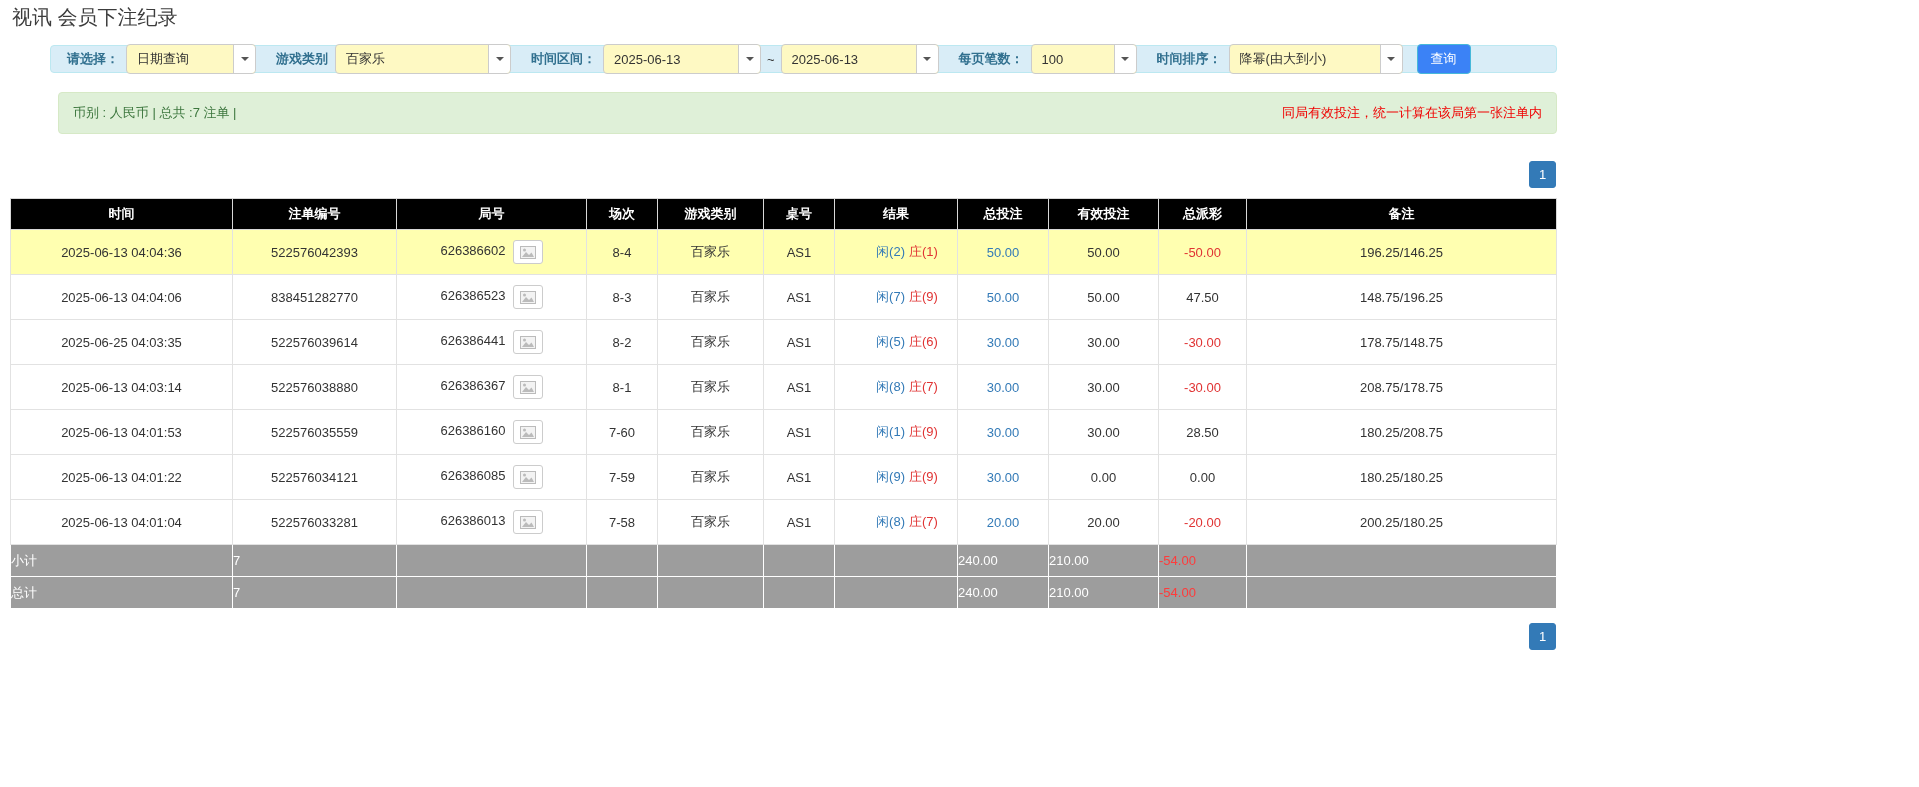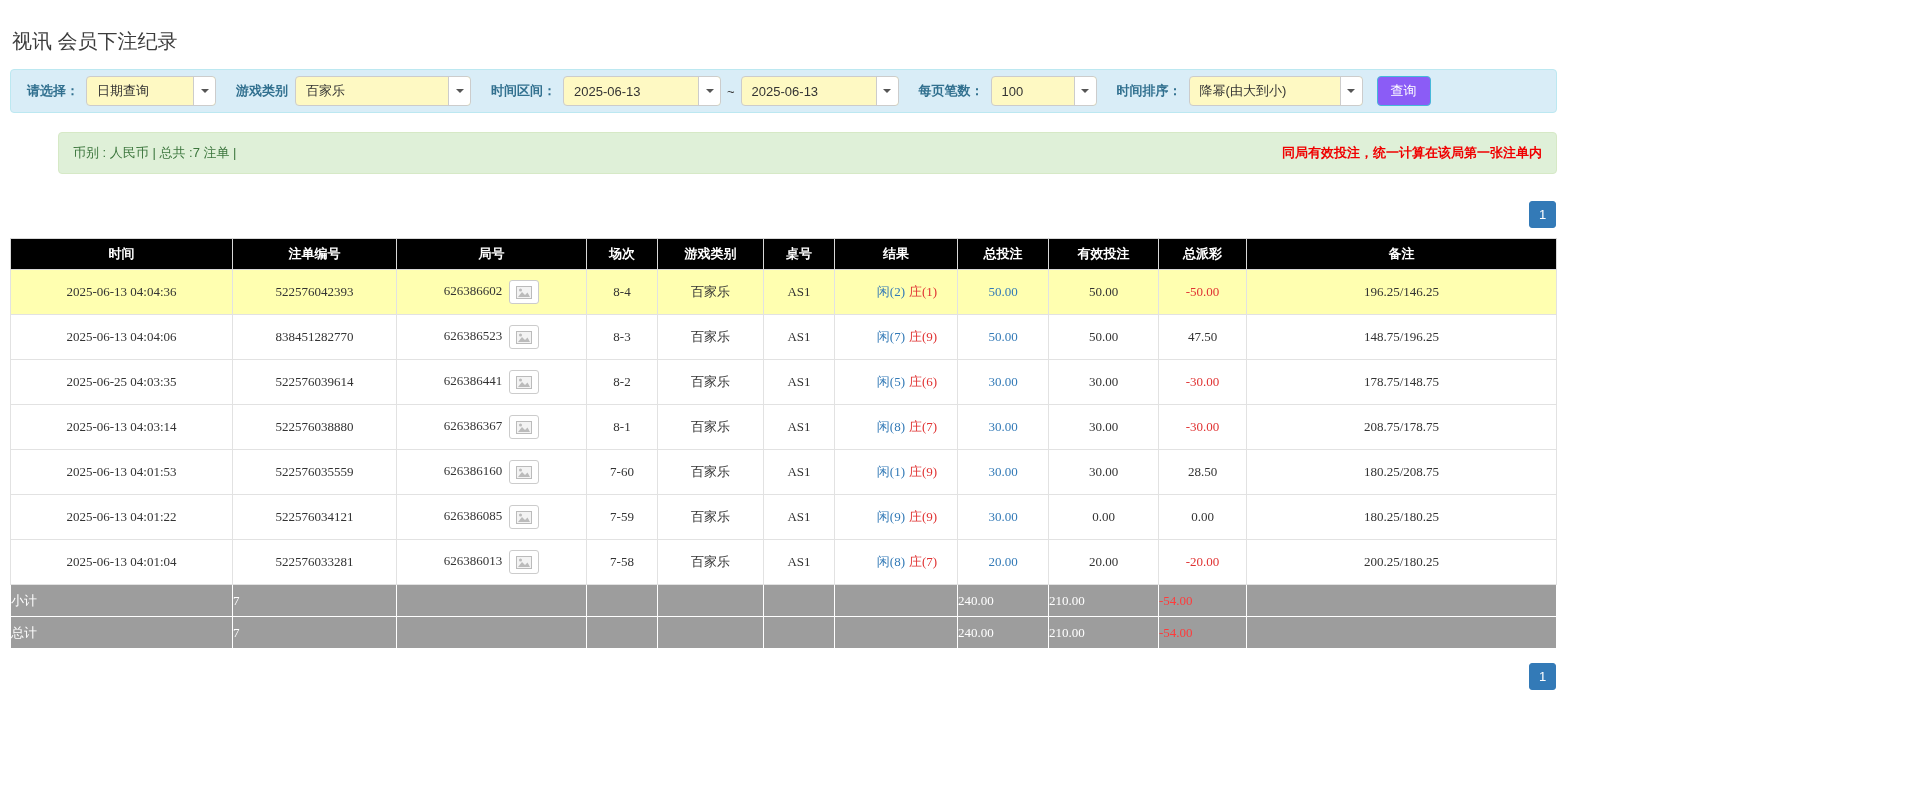"视讯 会员下注纪录" .container { padding-top: 26px -> 2px }
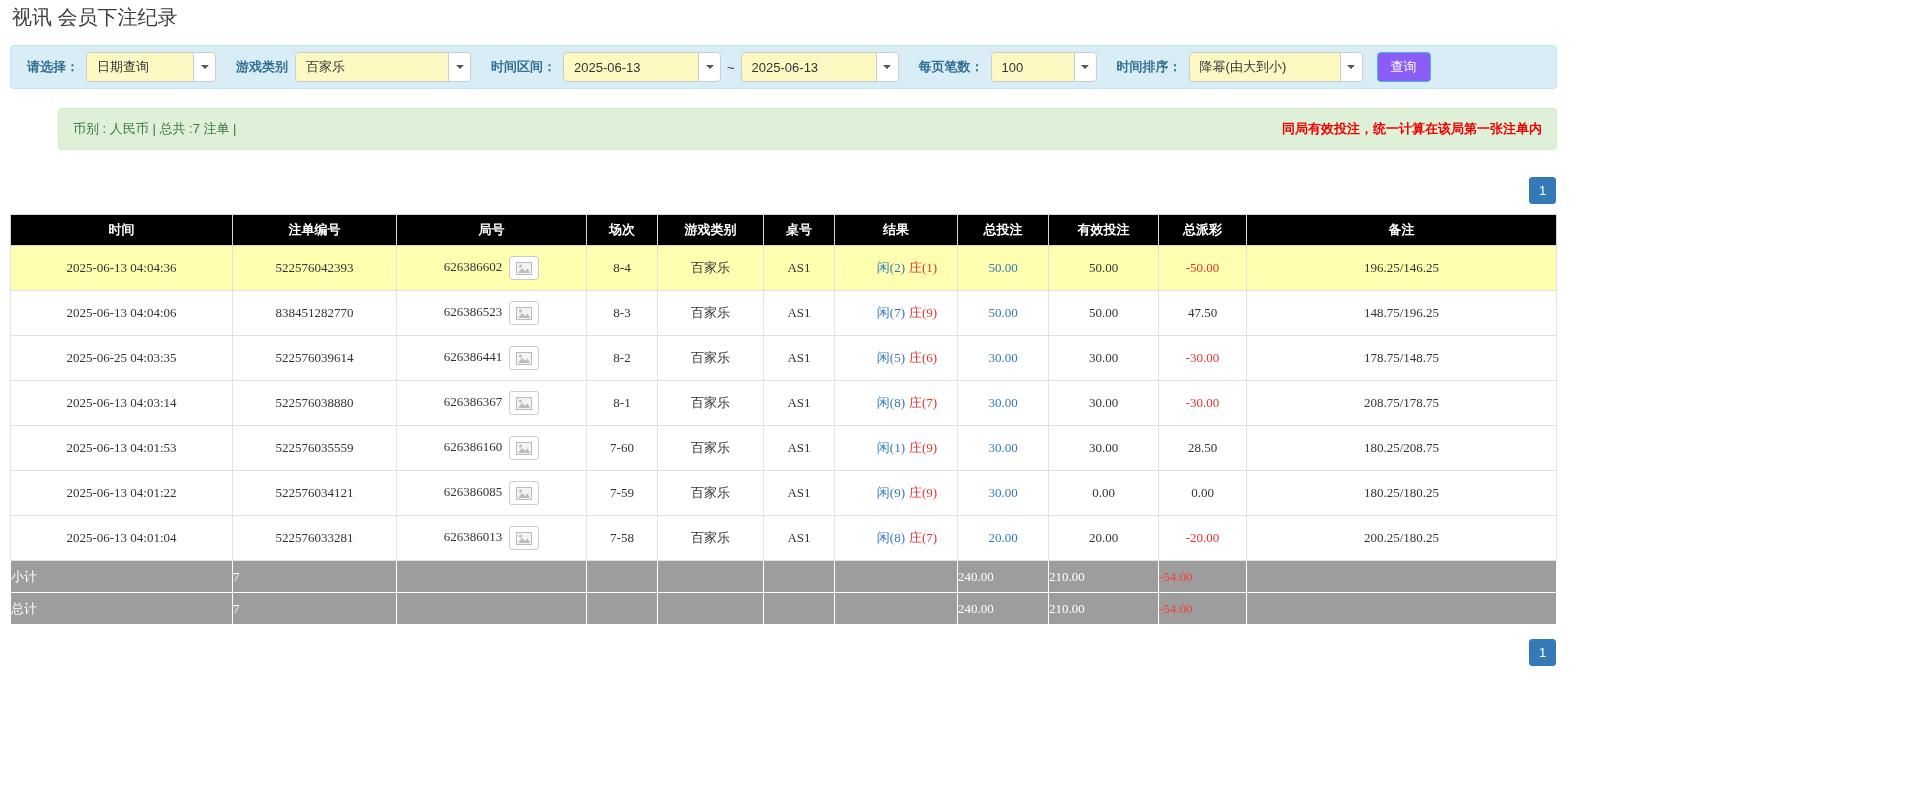"请选择：" .filter-bar { height: 44px -> 28px; margin-left: none -> 40px }
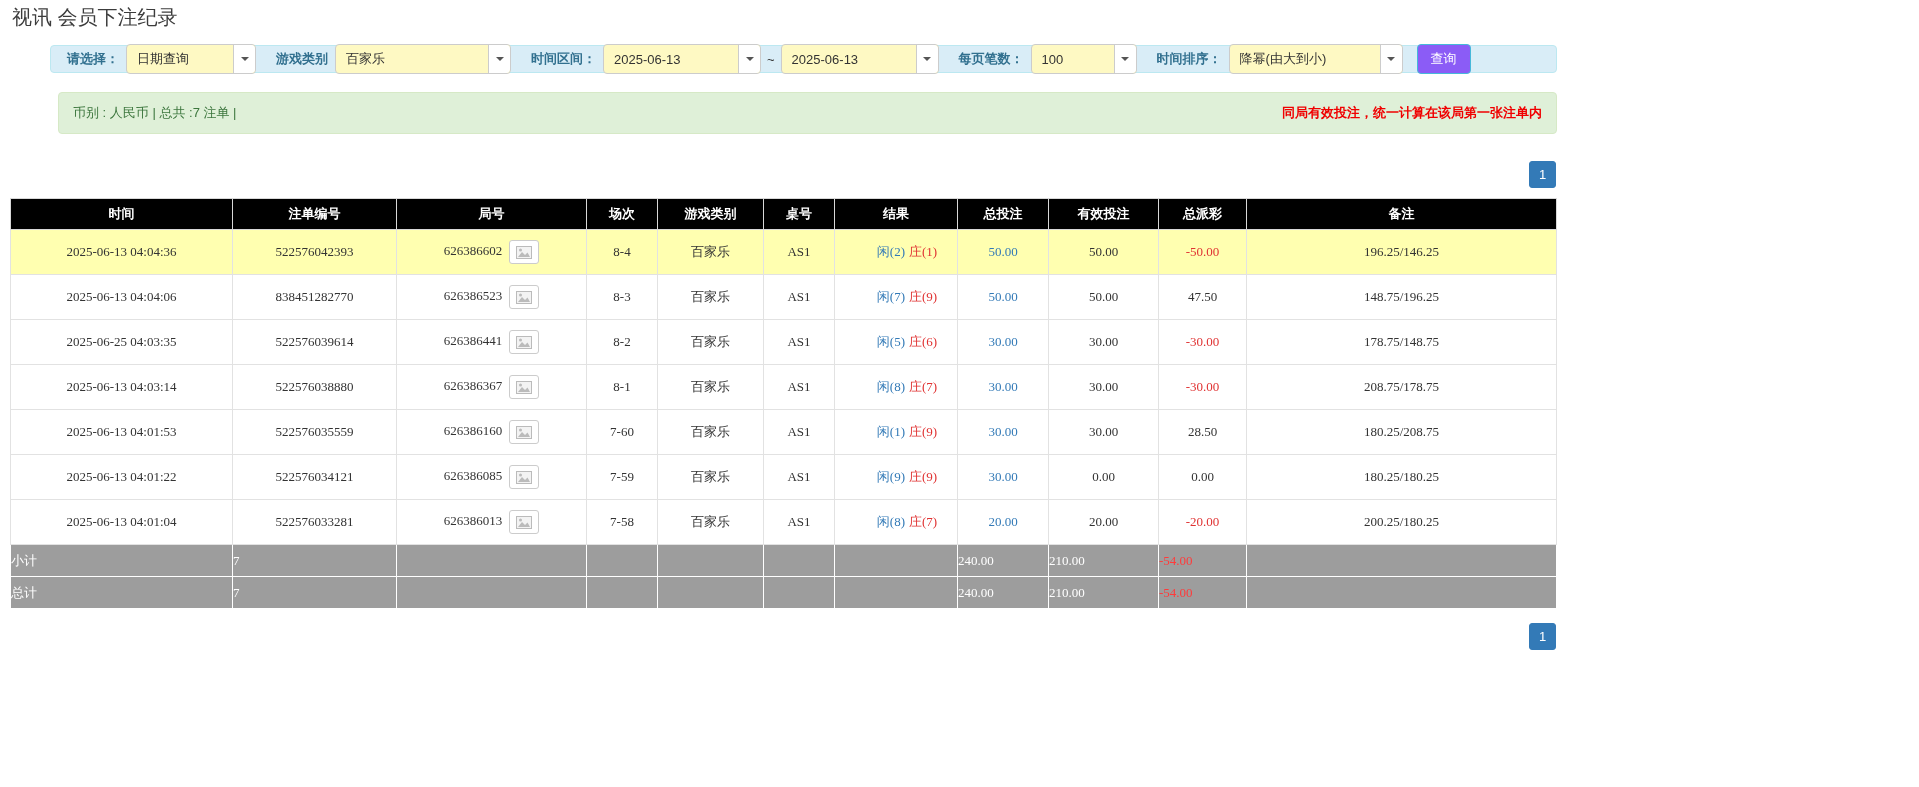"查询" .search-btn { background: #8b5cf6 -> #3b82f6 }
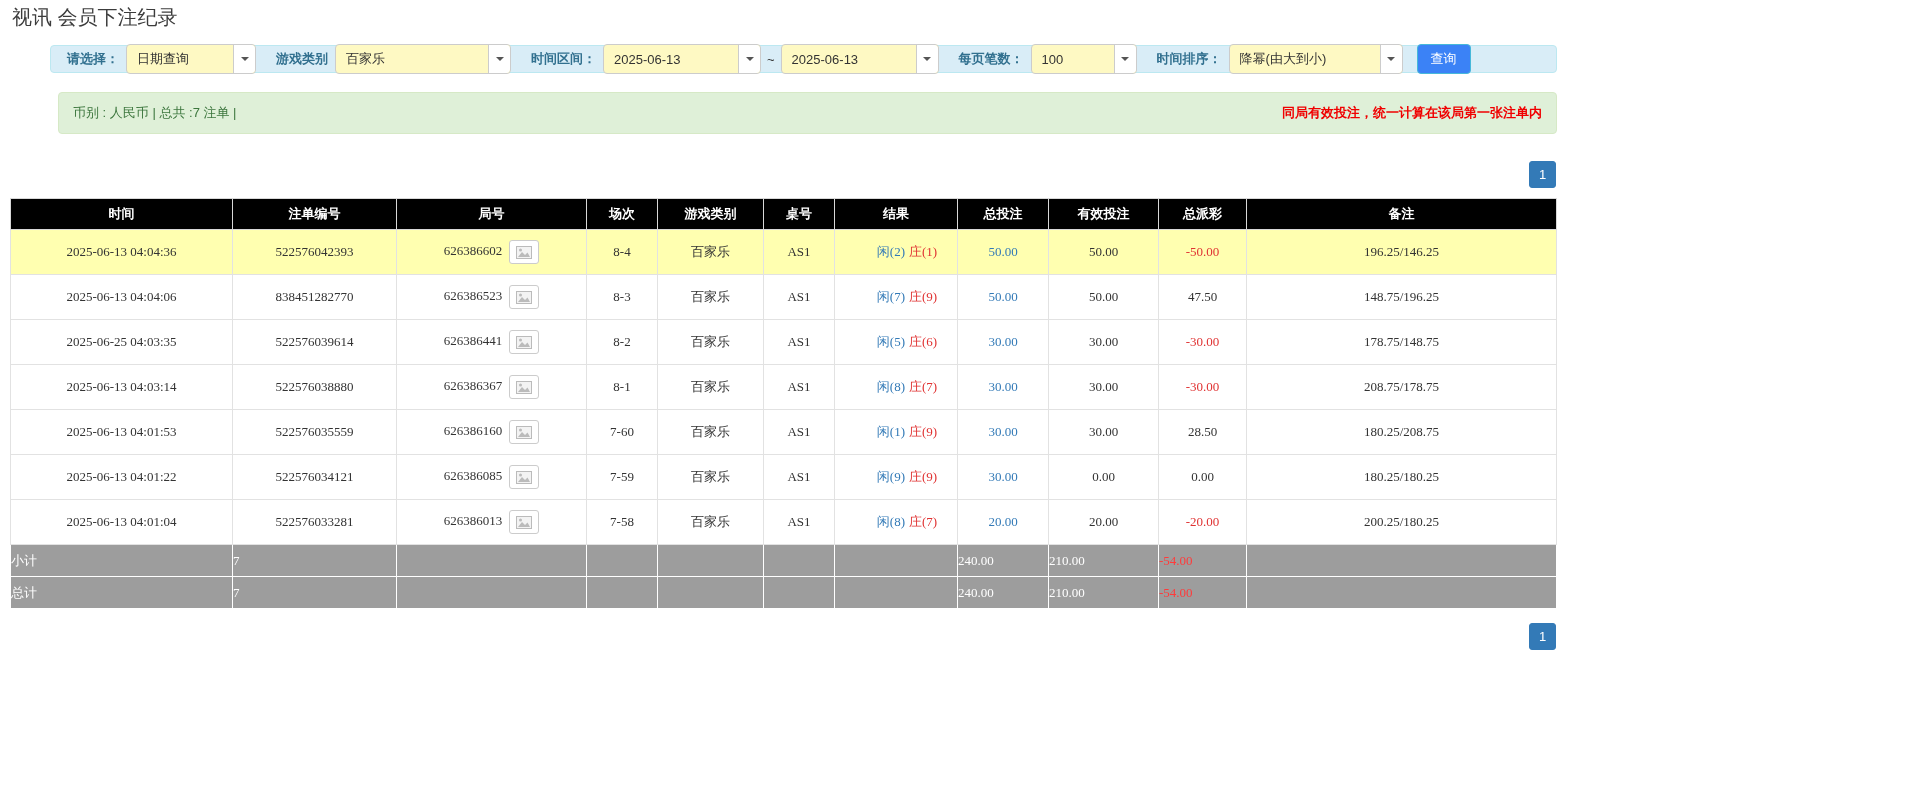"同局有效投注，统一计算在该局第一张注单内" .summary-right { font-weight: bold -> none }
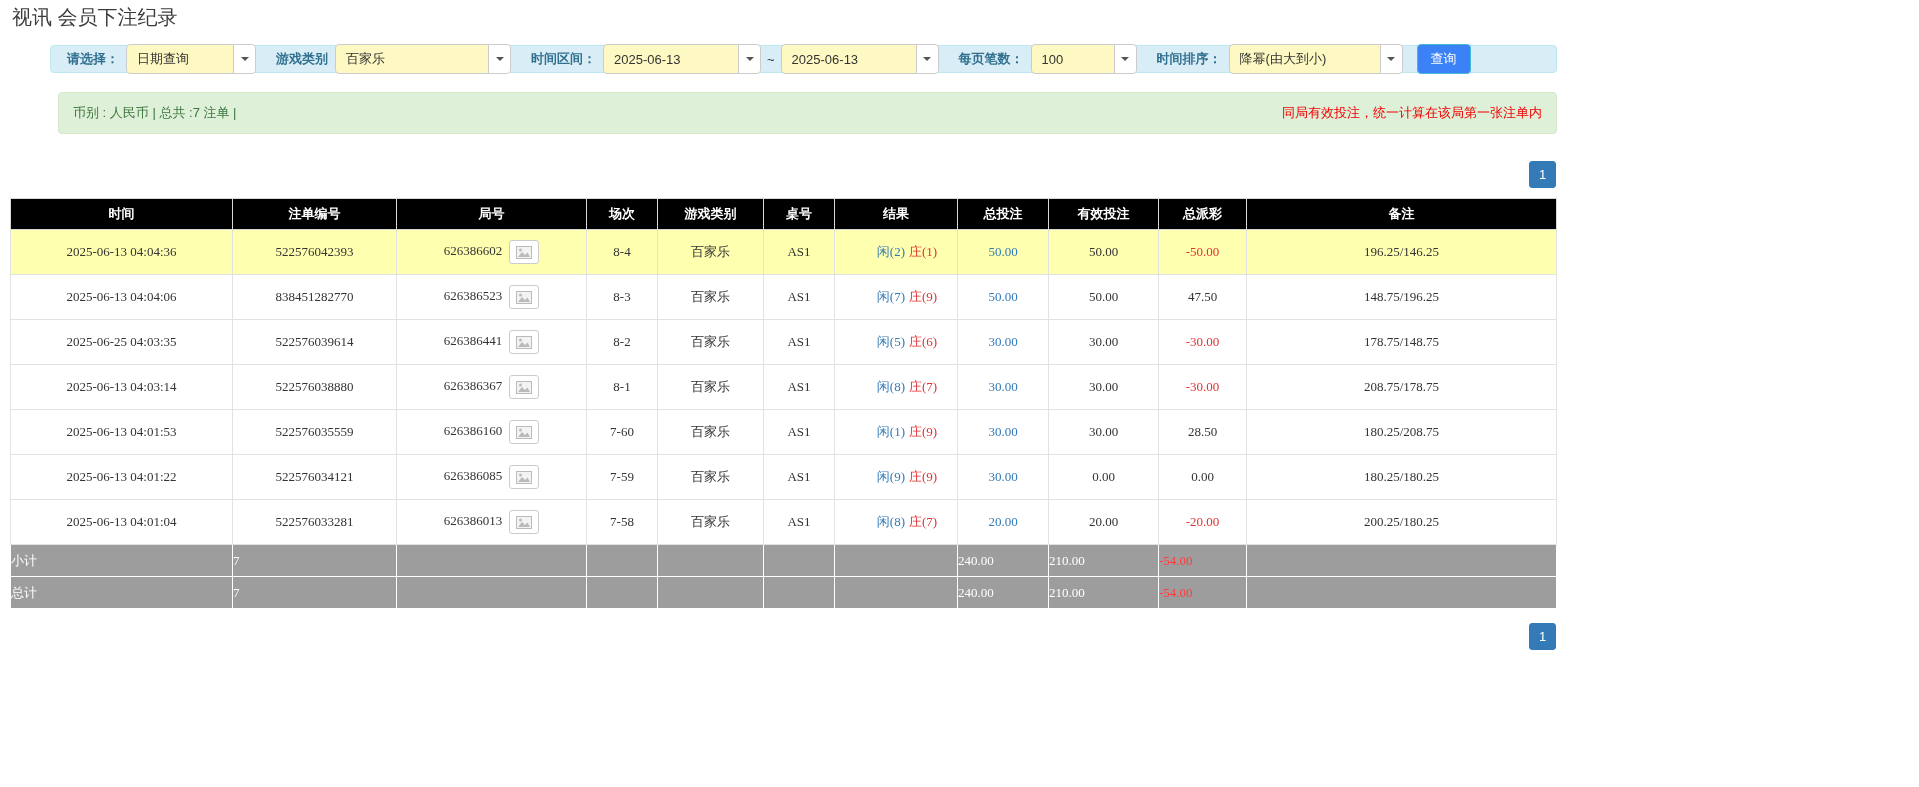"时间" table { font-family: Liberation Serif, serif -> none }
